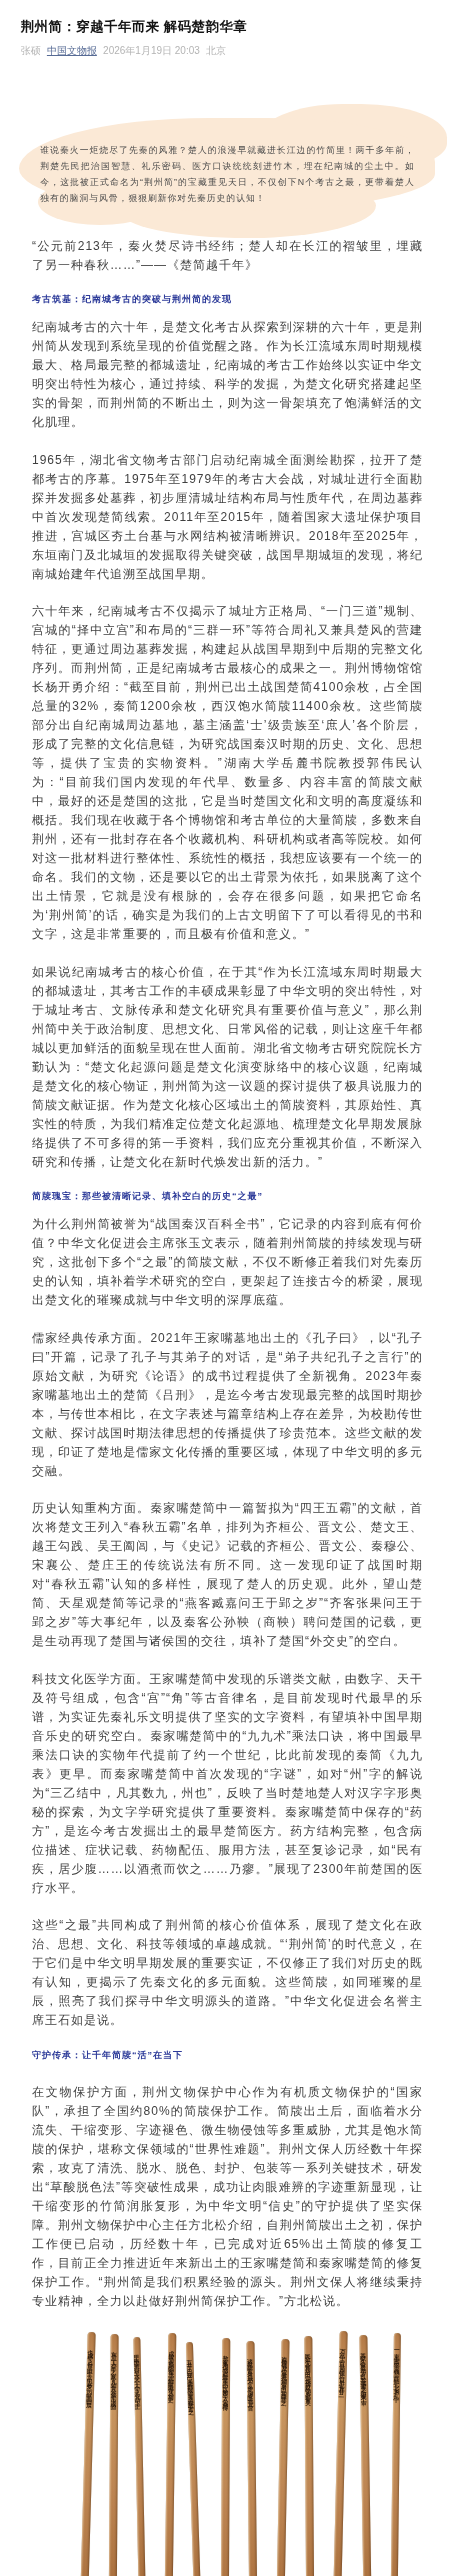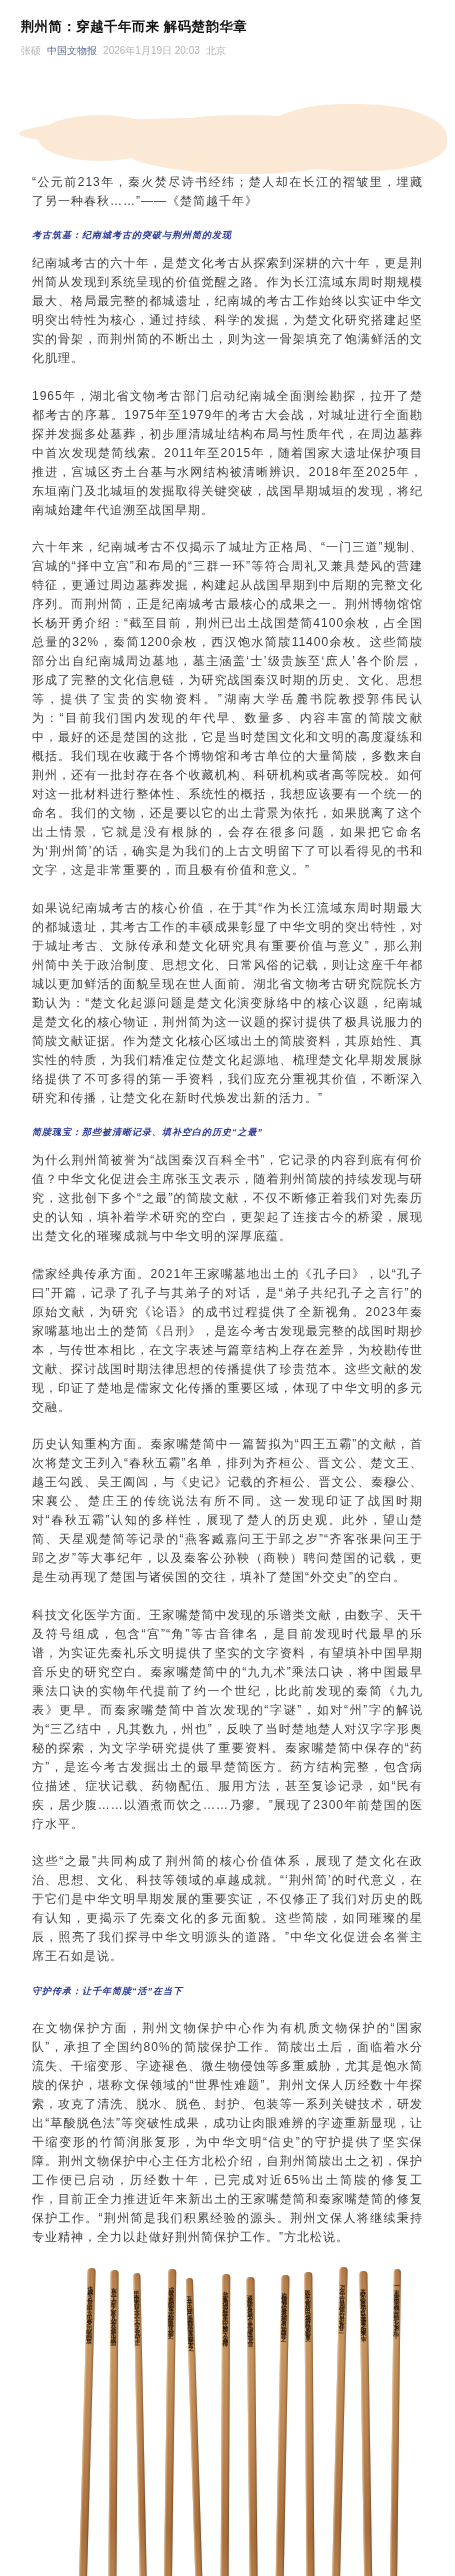"中国文物报" .byline .src { text-decoration: none -> underline }
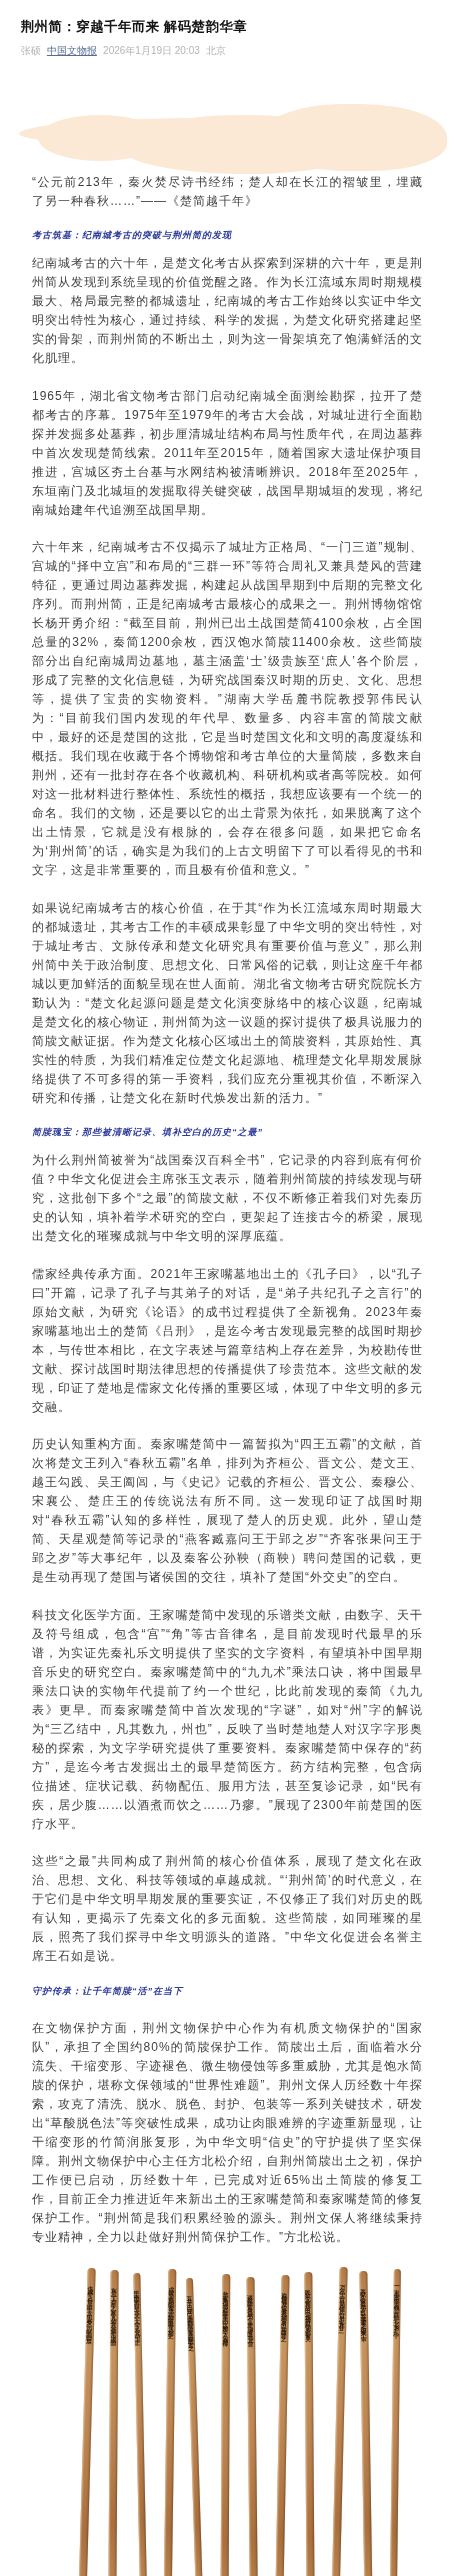"谁说秦火一炬烧尽了先秦的风雅？楚人的浪漫早就藏进长江边的竹简里！两千多年前，荆楚" div.intro-text { html: none -> <div>谁说秦火一炬烧尽了先秦的风雅？楚人的浪漫早就藏进长江边的竹简里！两千多年前，荆楚先民把治国智慧、礼乐密码、医方口诀统统刻进竹木，埋在纪南城的尘土中。如今，这批被正式命名为“荆州简”的宝藏重见天日，不仅创下N个考古之最，更带着楚人独有的脑洞与风骨，狠狠刷新你对先秦历史的认知！</div> }
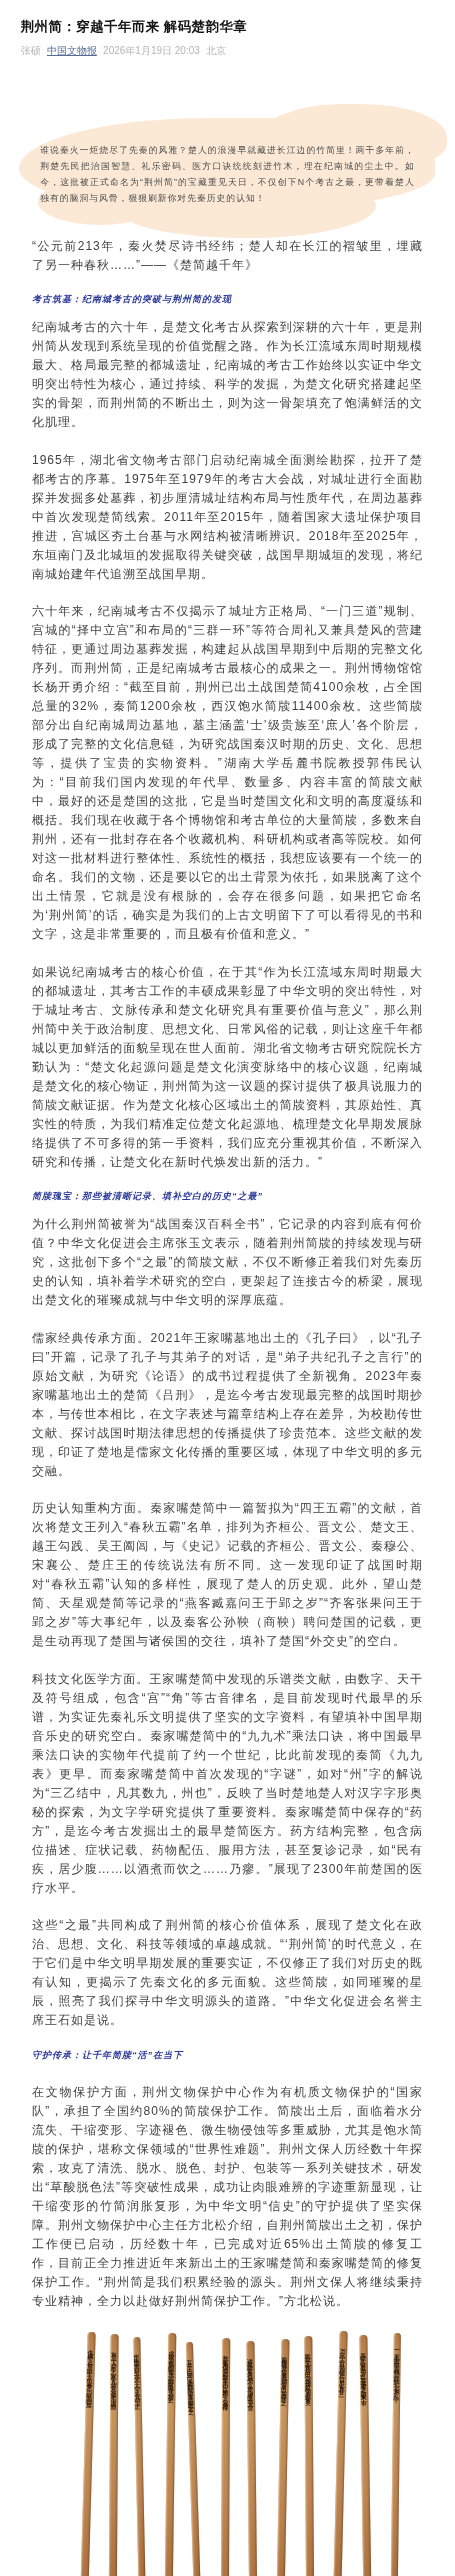"考古筑基：纪南城考古的突破与荆州简的发现" .sec-h { font-style: italic -> none }
